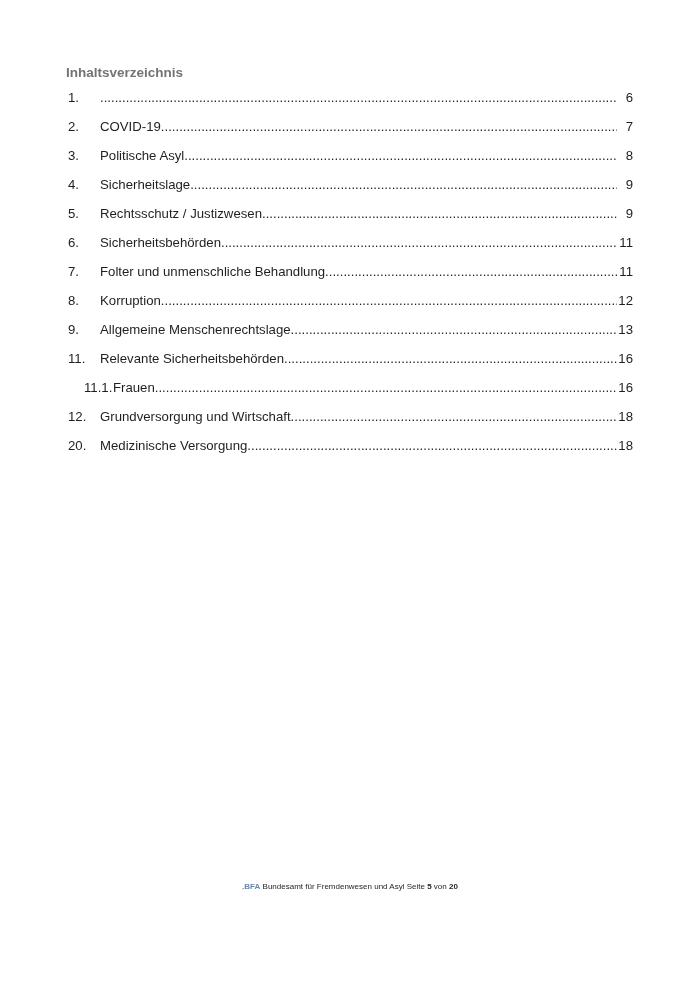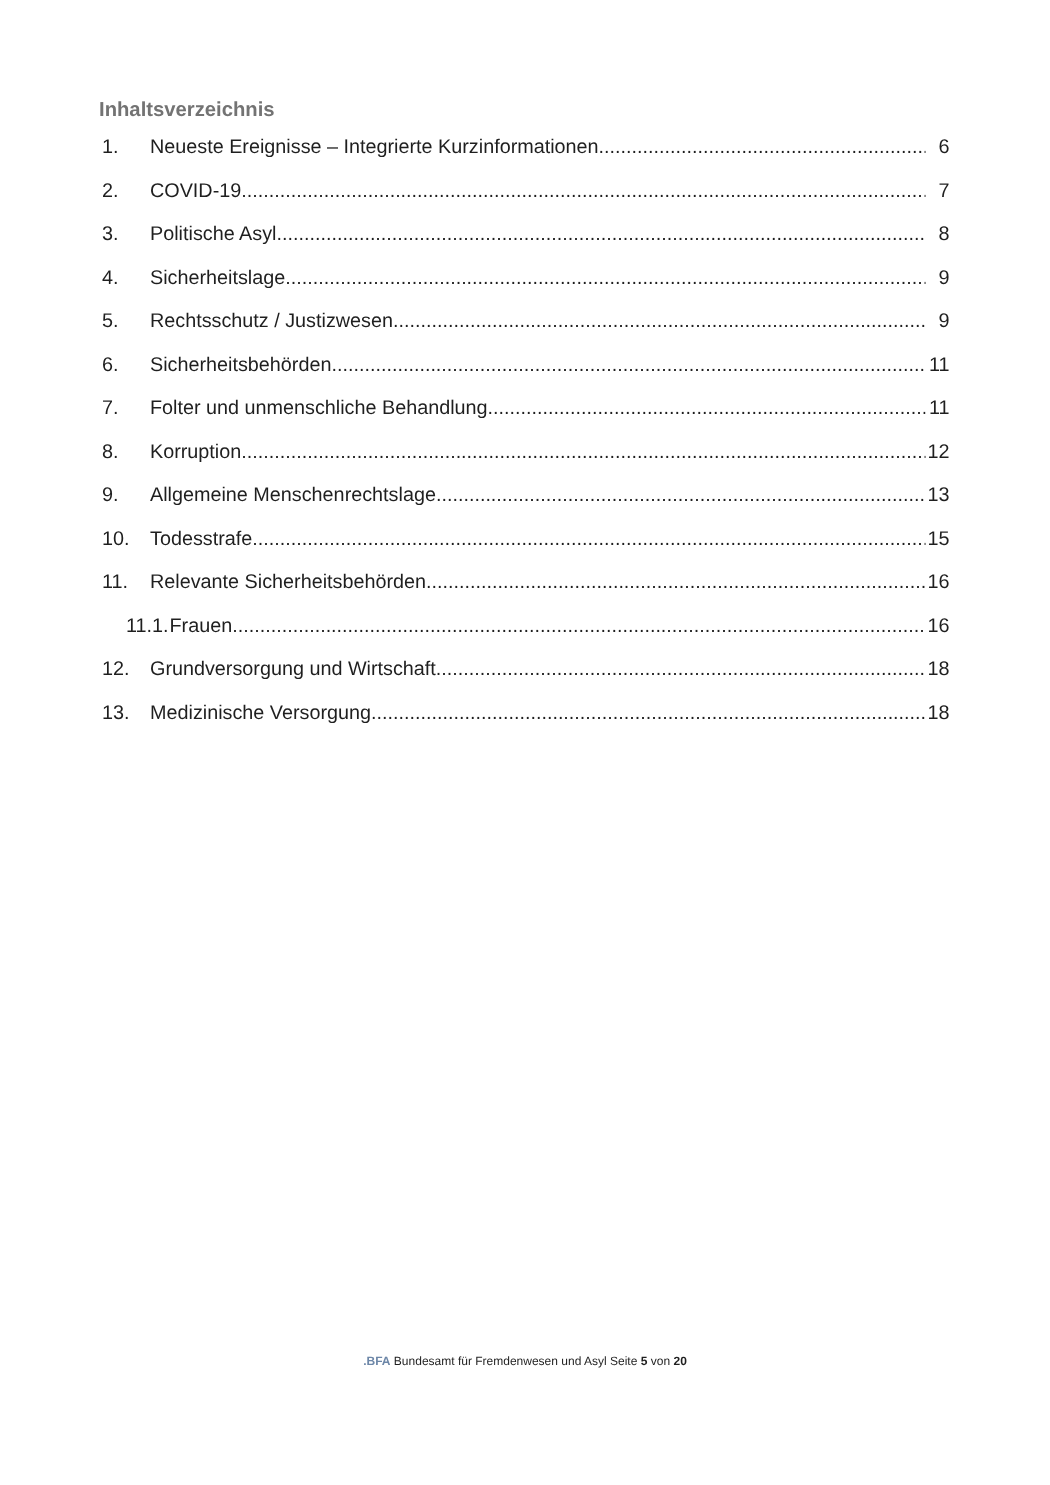"Neueste Ereignisse – Integrierte" span.label { html: <span>Neueste Ereignisse – Integrierte Kurzinformationen</span> -> none }
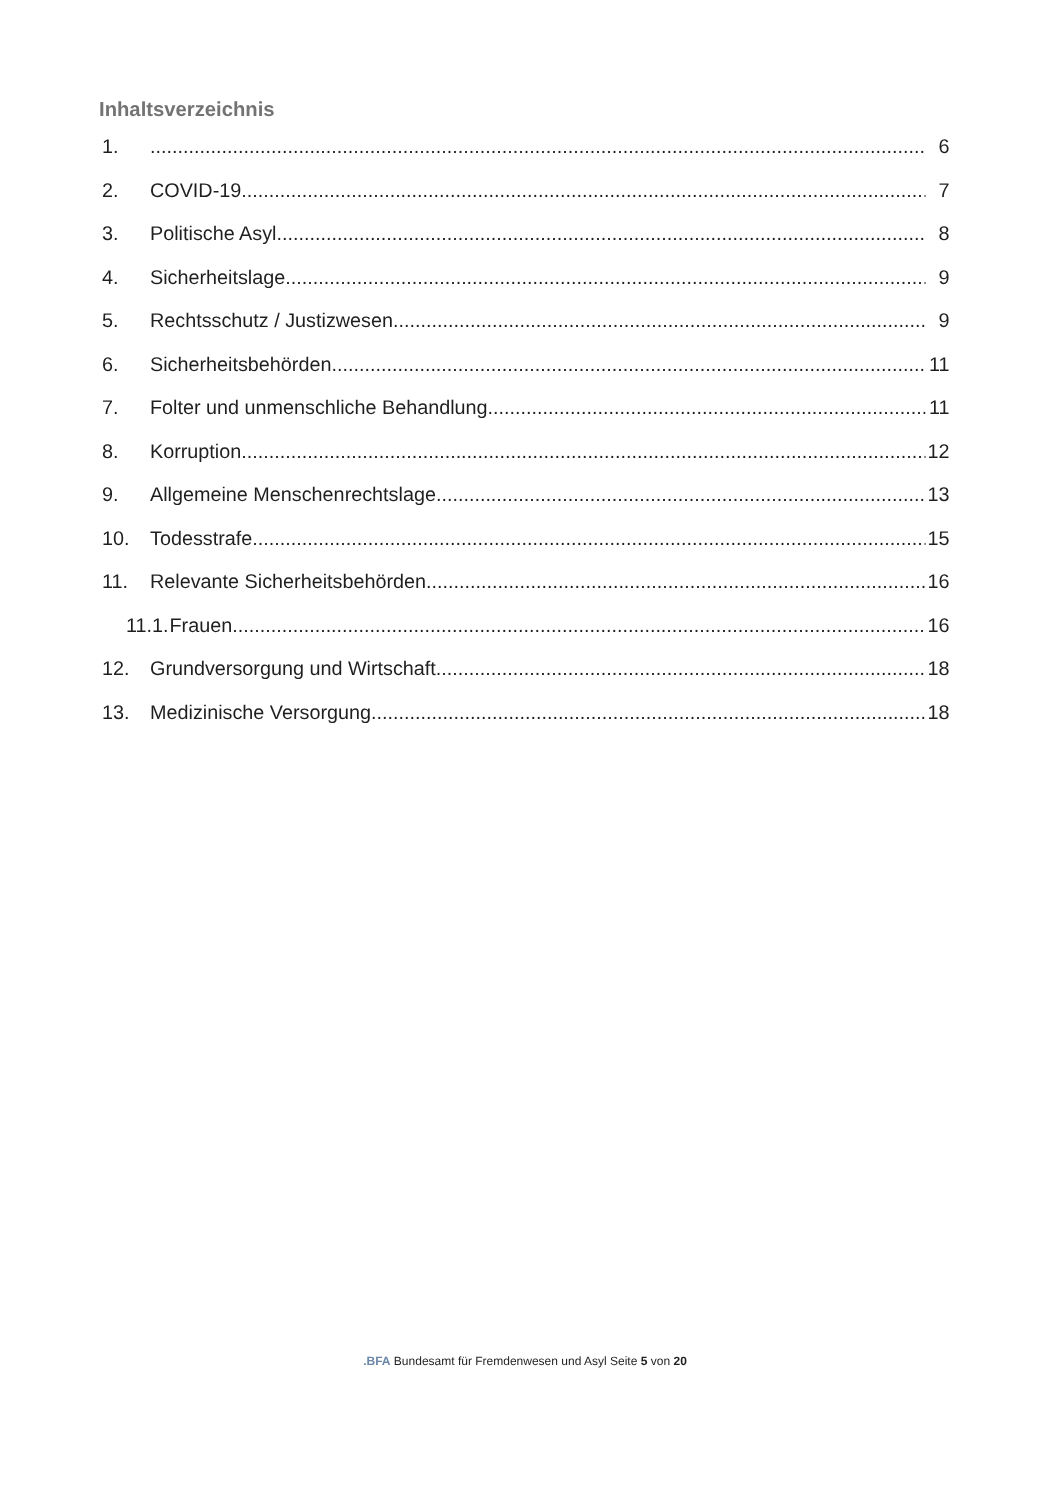"10." div.toc-row { html: <div> <span>10.</span> <span>Todesstrafe</span> <span></span> <span>15</span> </div> -> none }
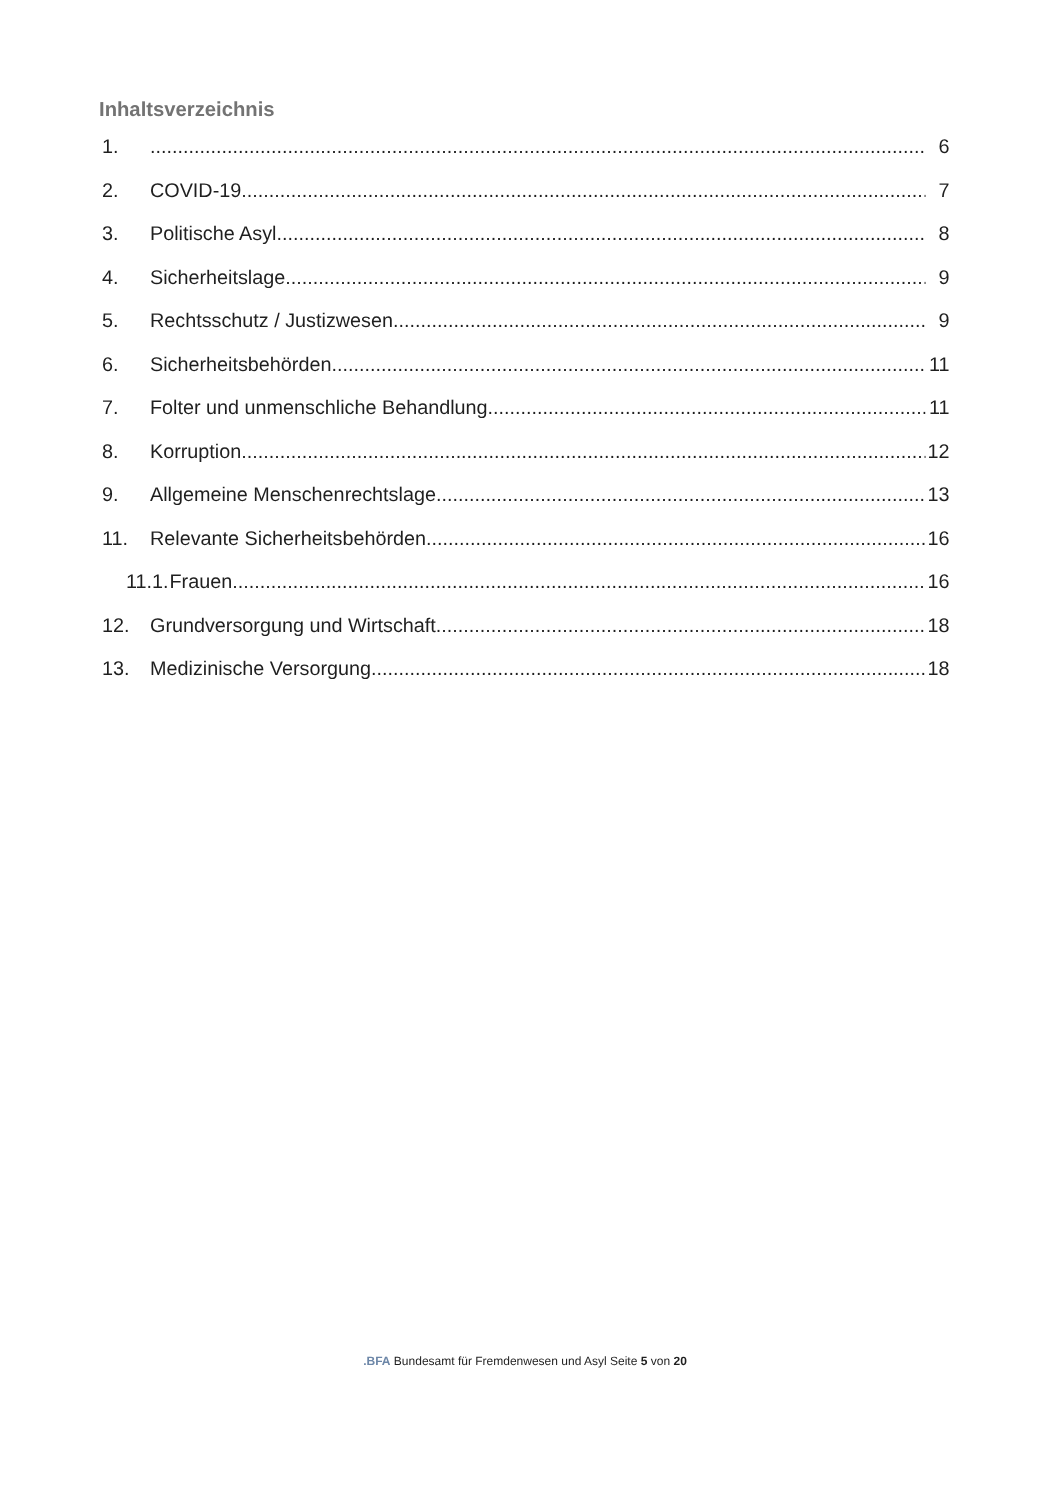"13." span.num { text: 13 -> 20 }
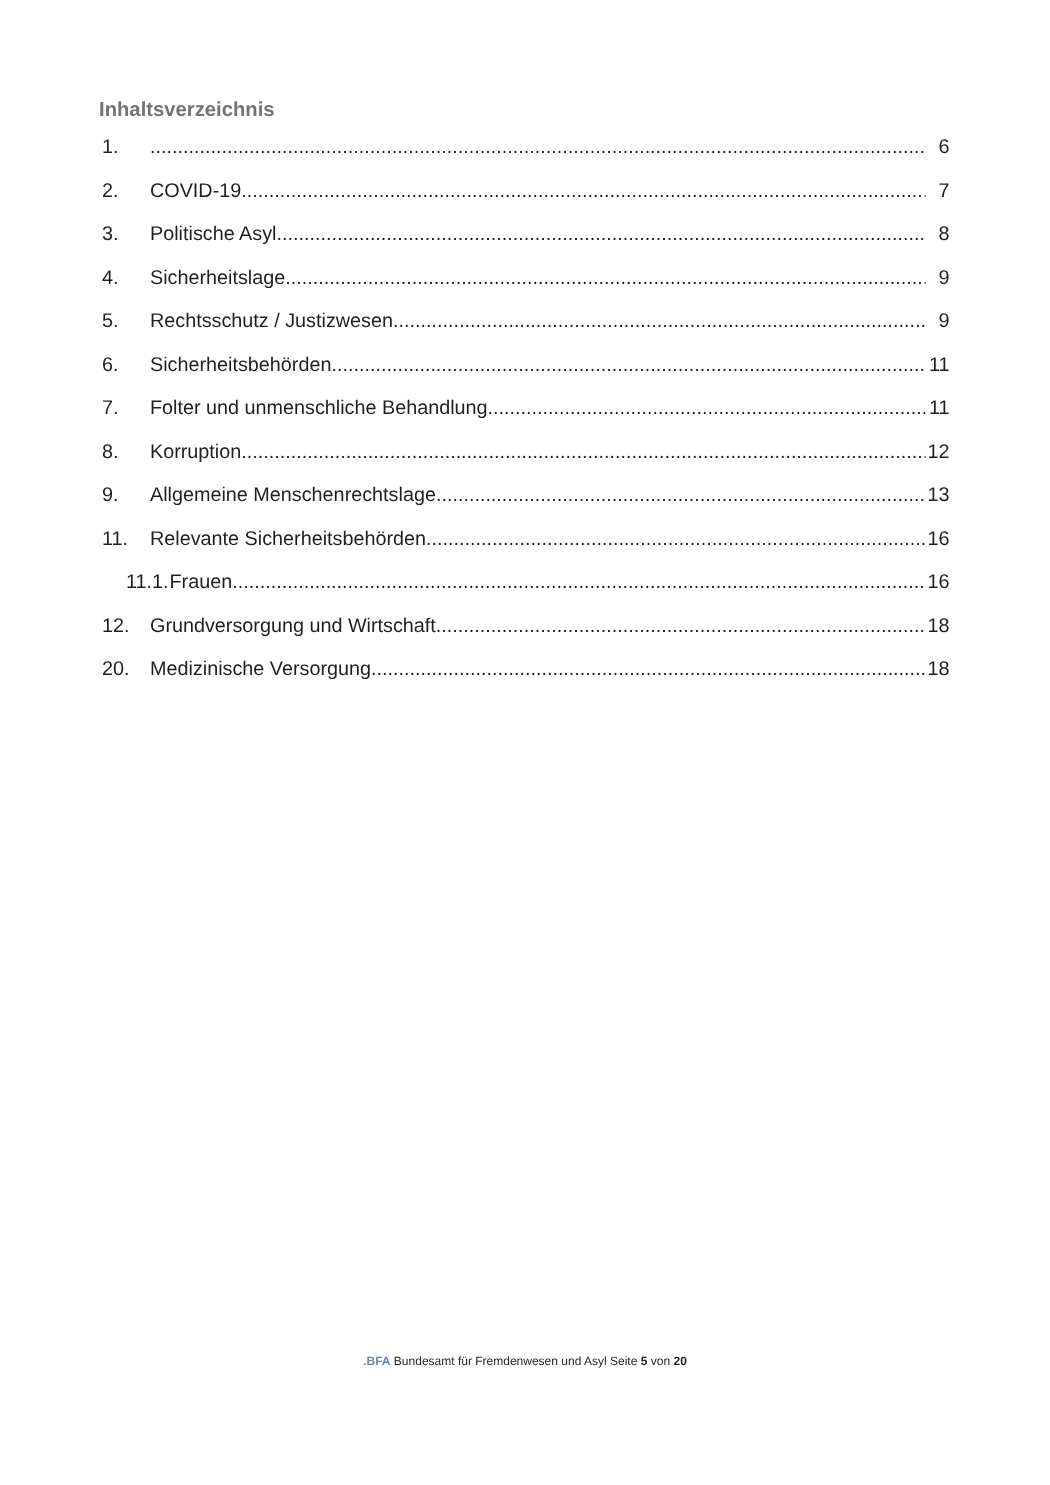".BFA Bundesamt für Fremdenwesen und" .footer { top: 902px -> 881px }
